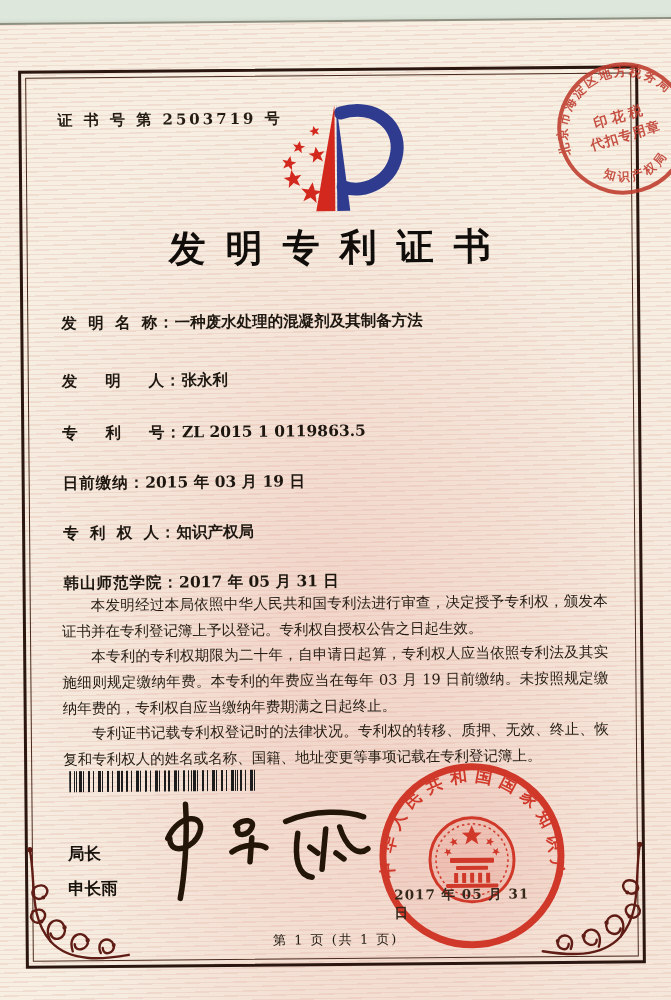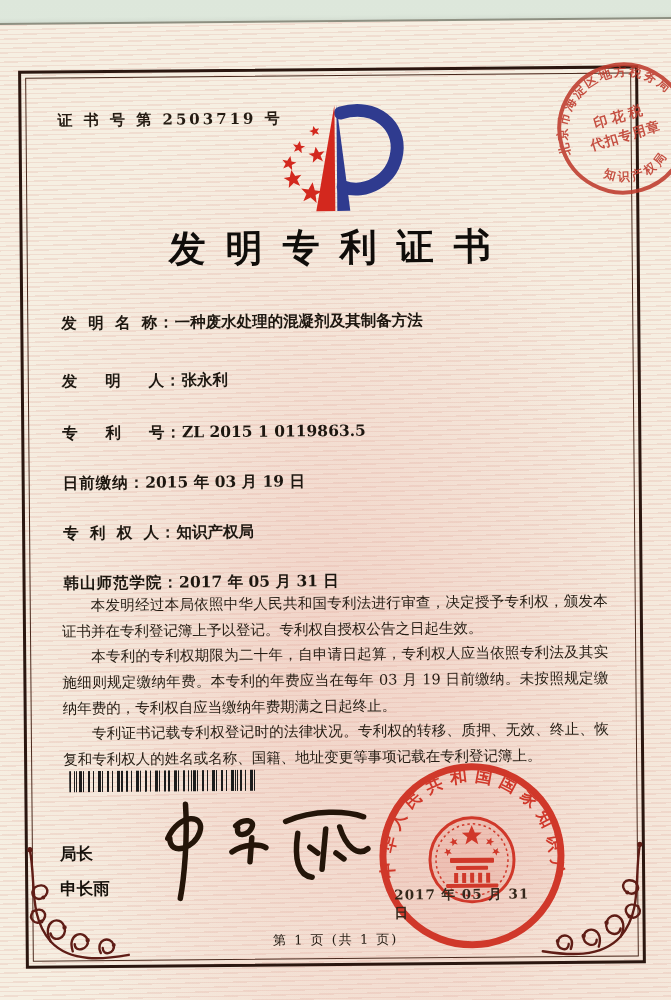"局长" .signer { left: 32px -> 40px }
